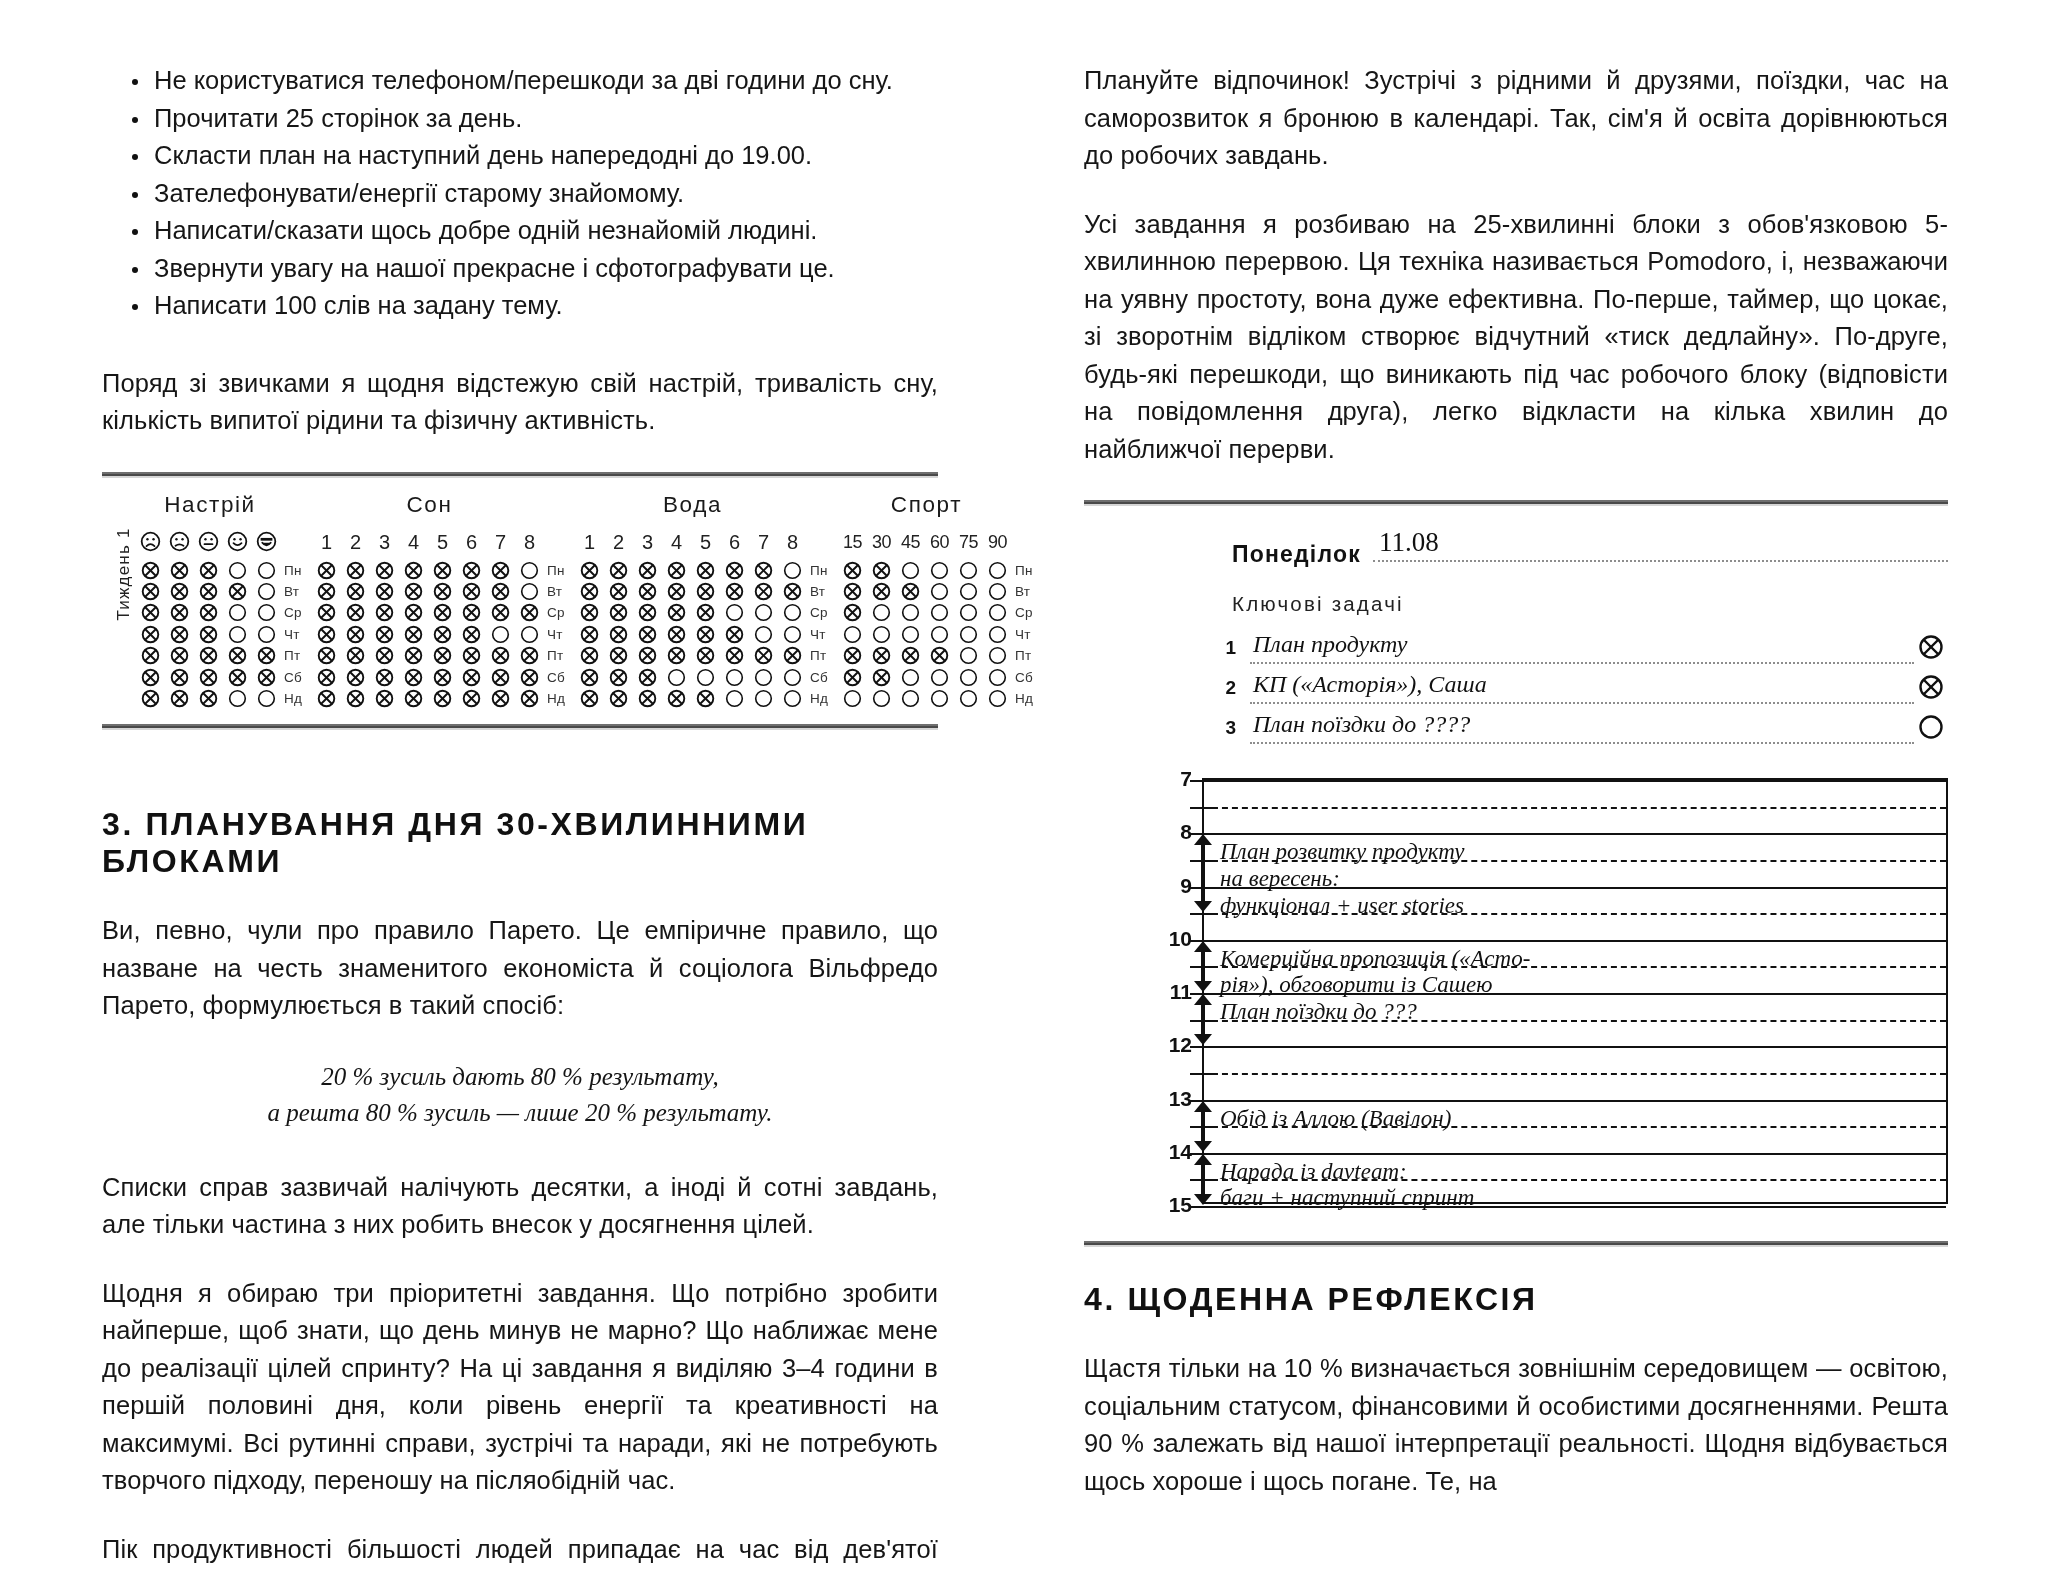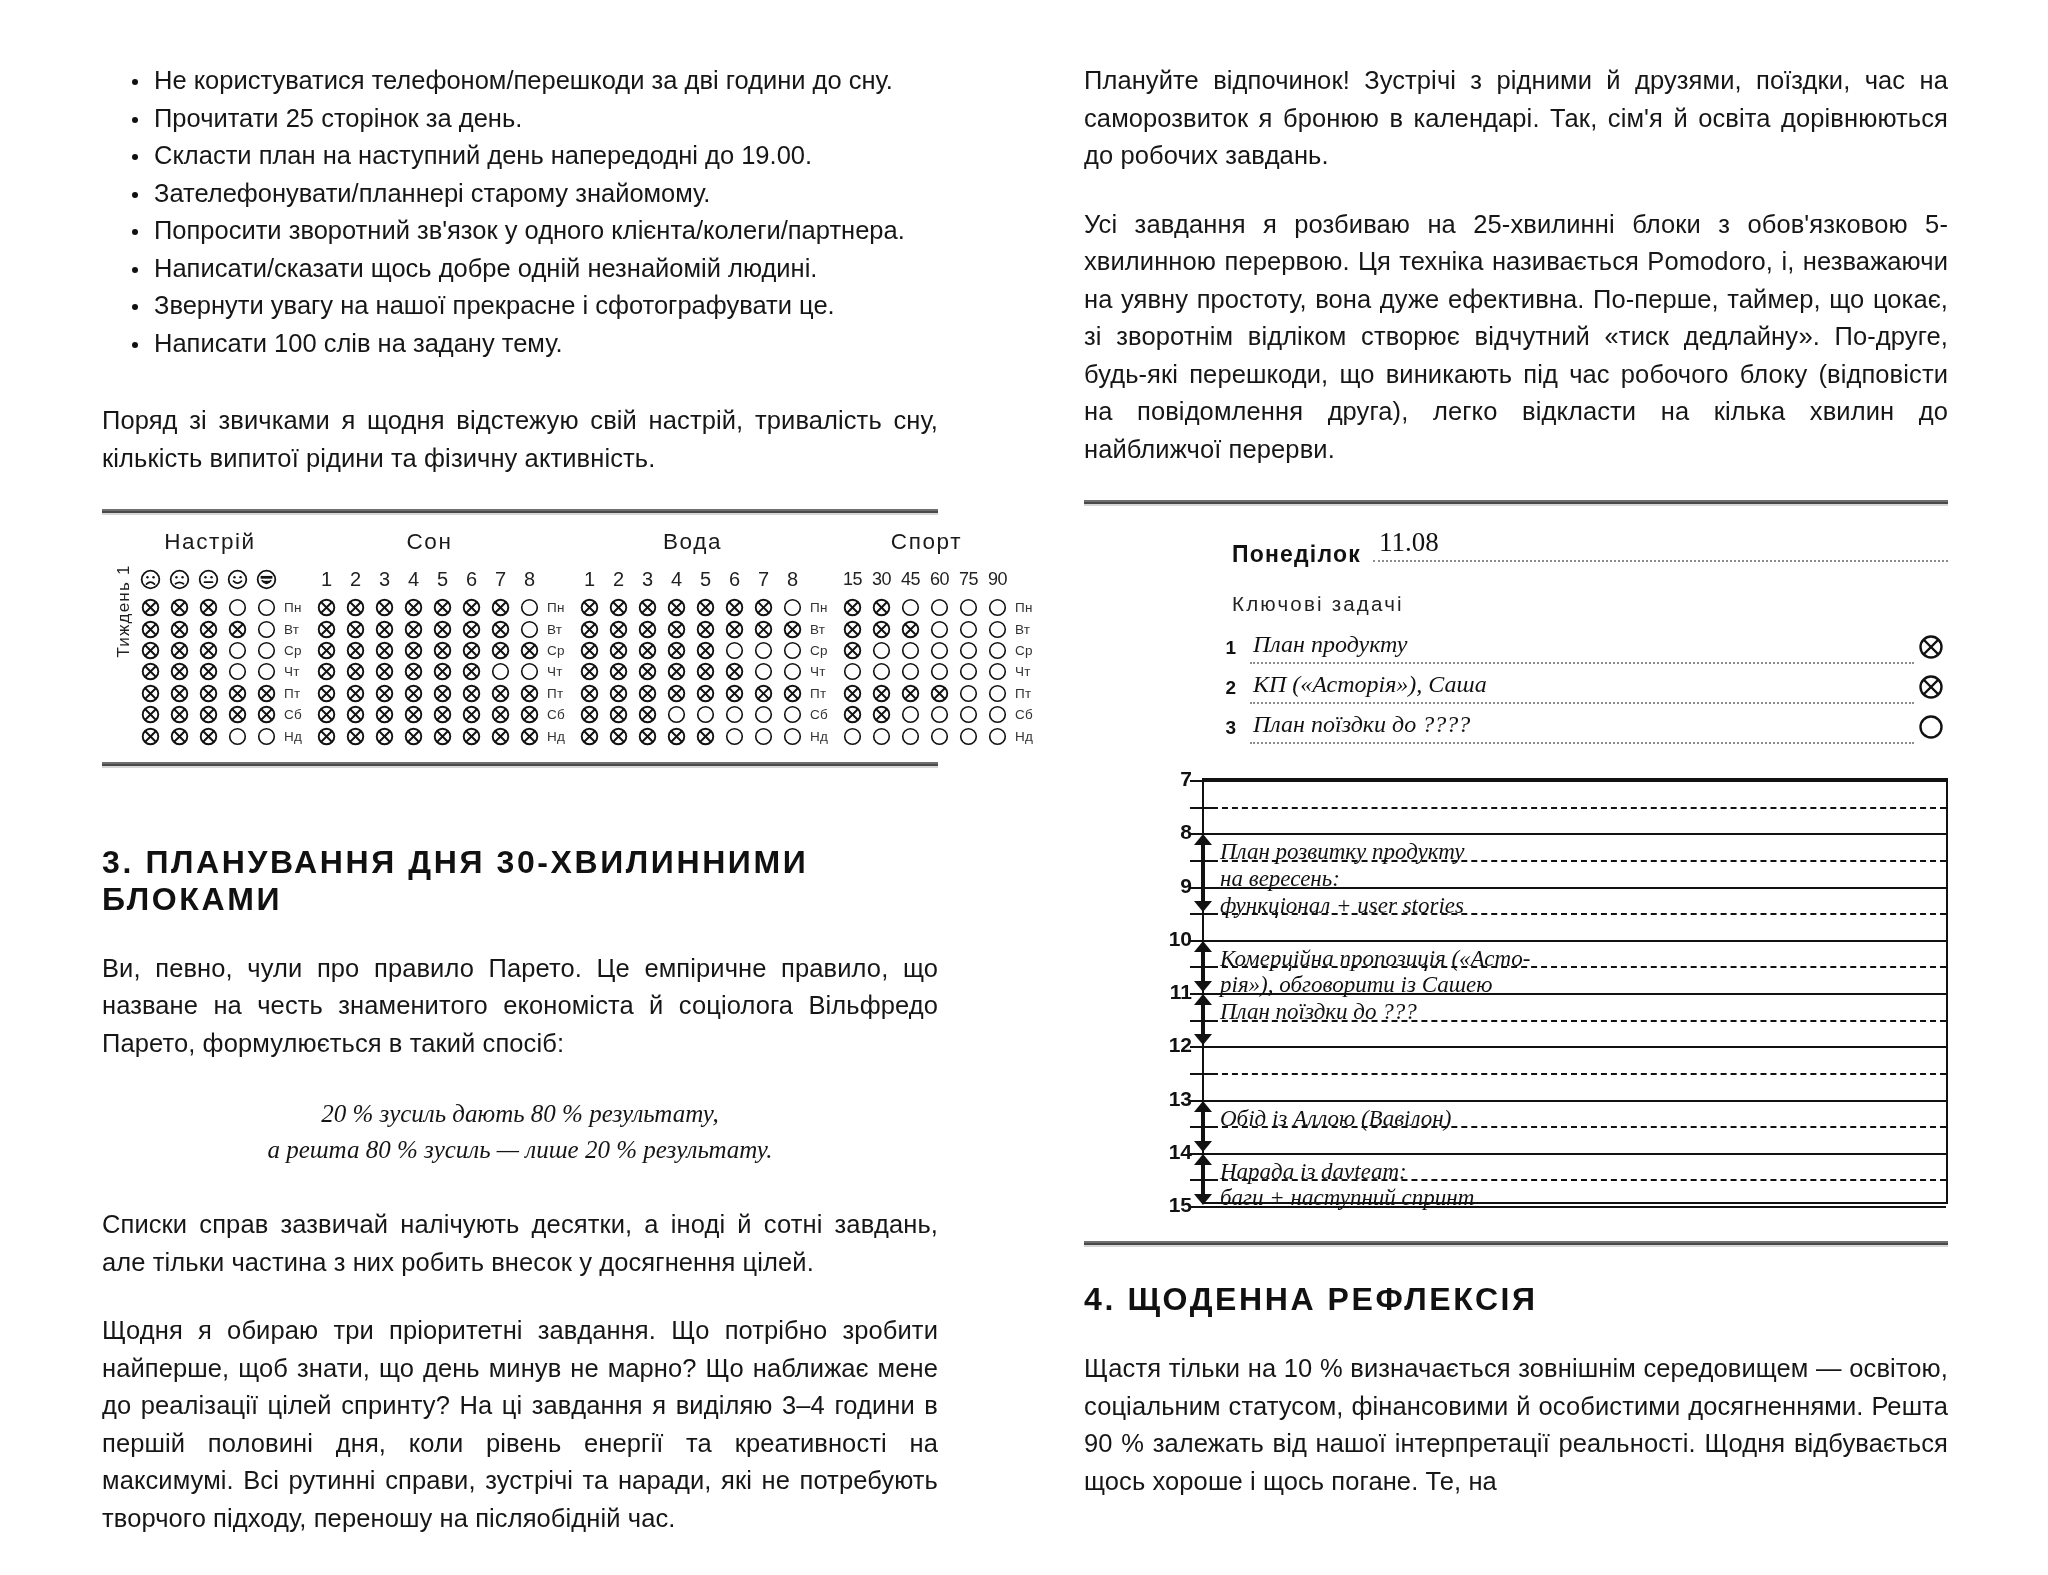"Зателефонувати/планнері старому" li { text: Зателефонувати/планнері -> Зателефонувати/енергії }
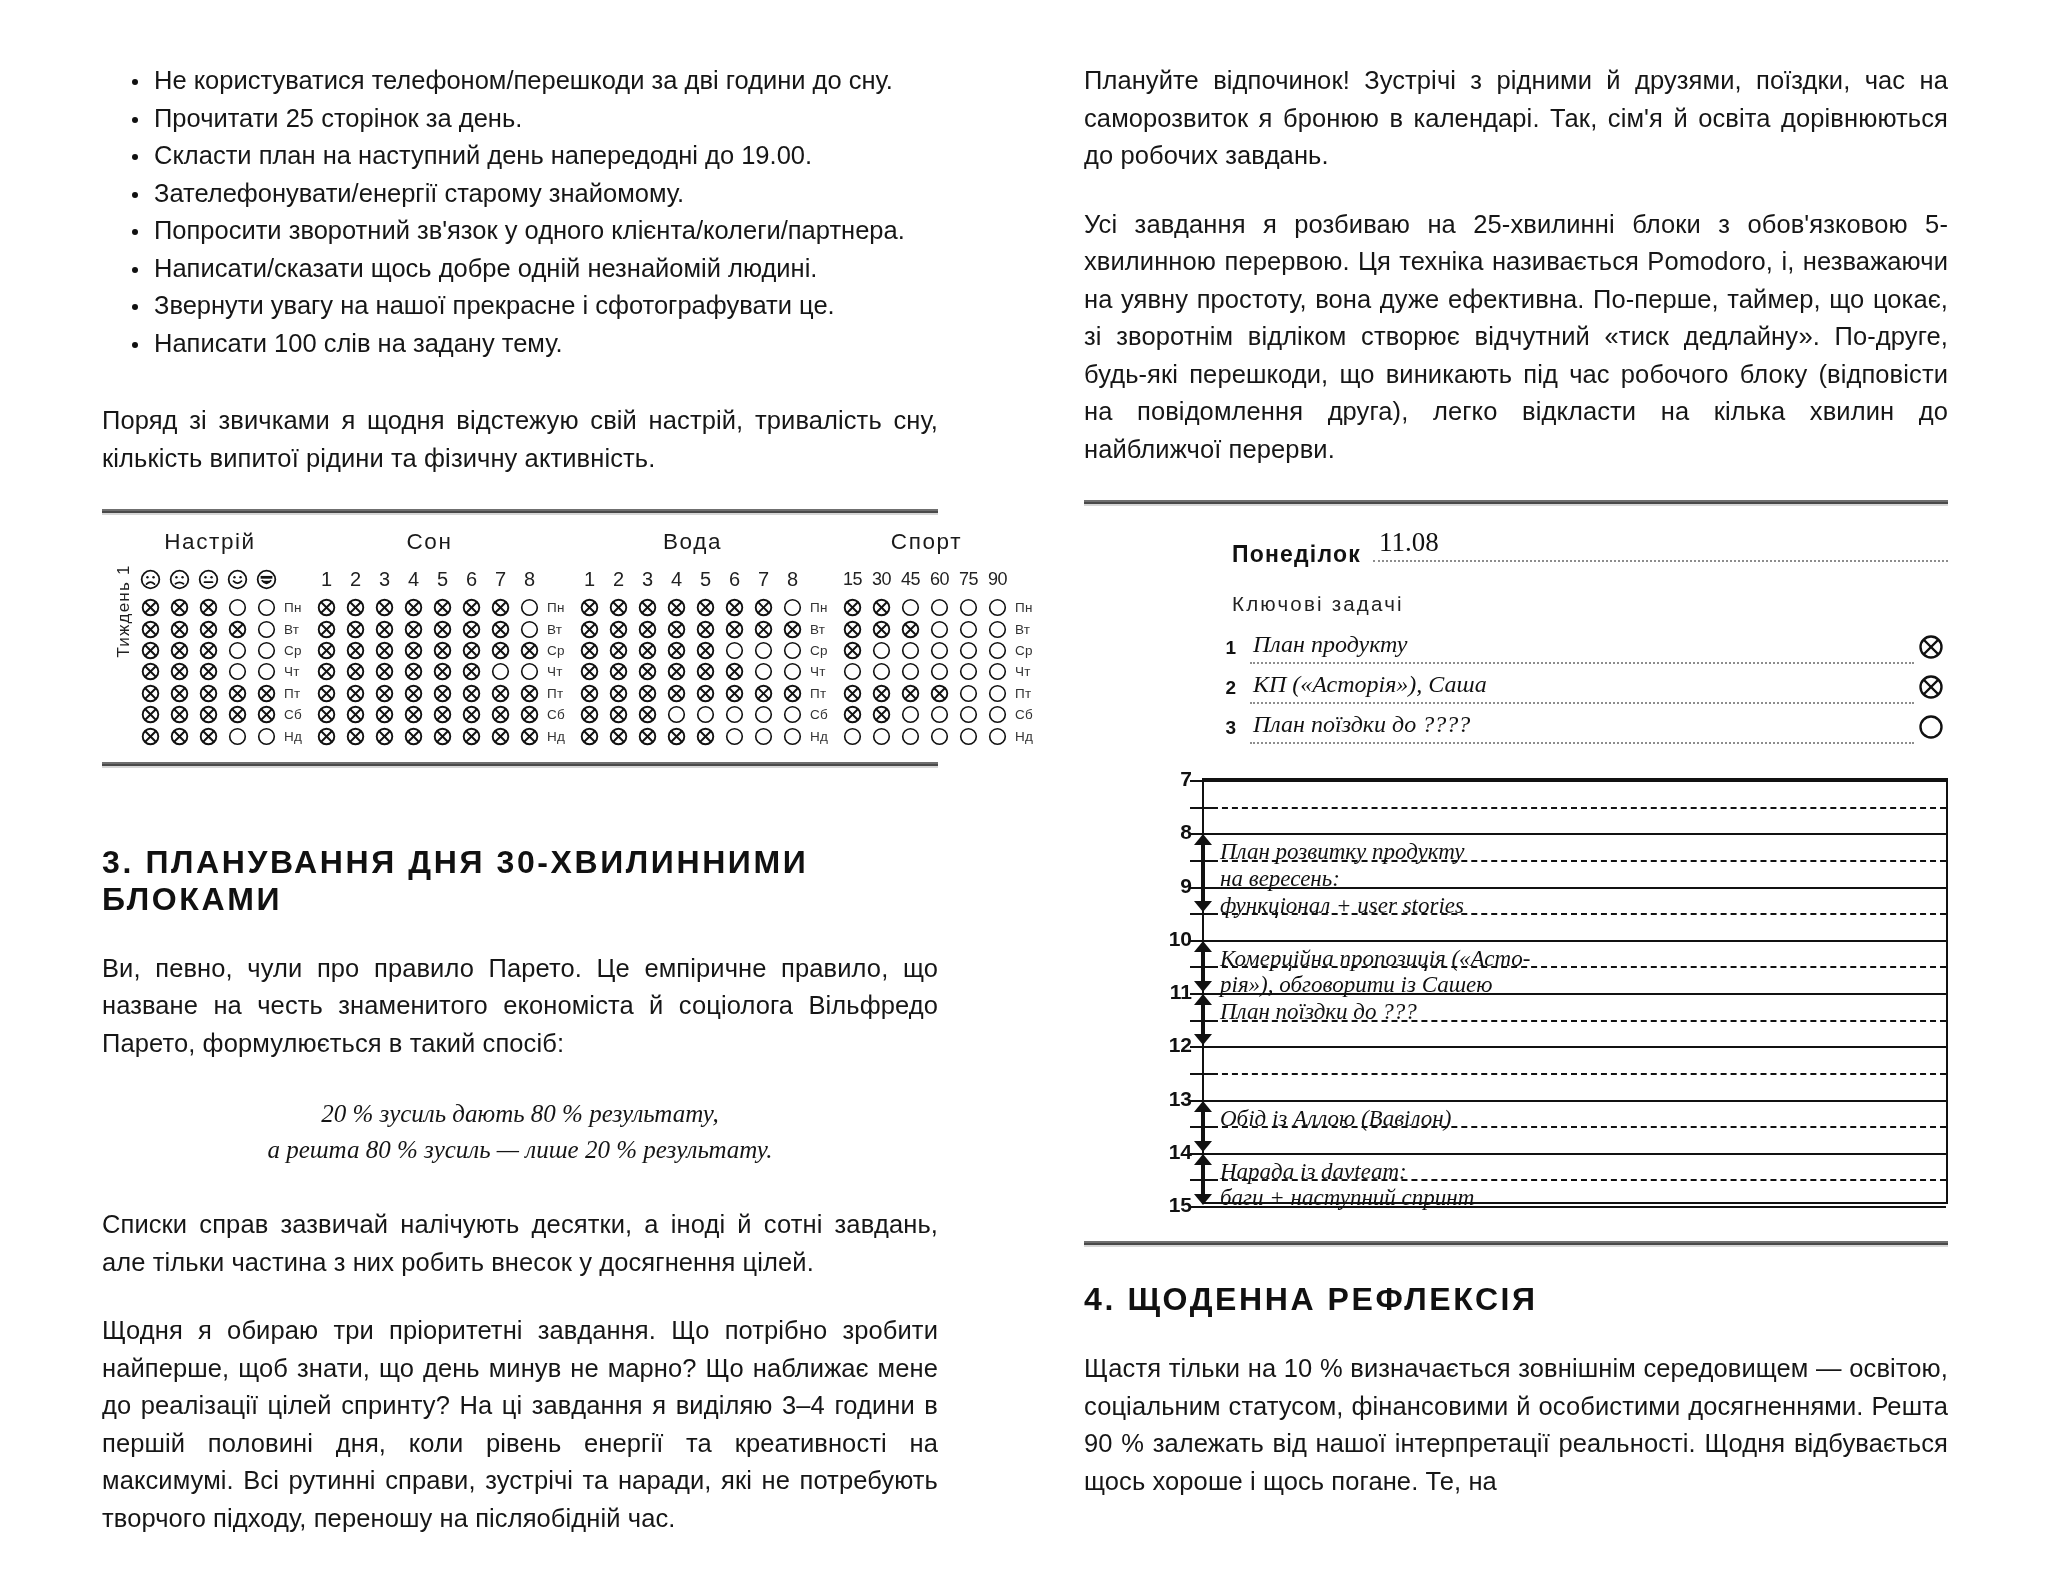"Попросити зворотний зв'язок у одного" li { html: <li>Попросити зворотний зв'язок у одного клієнта/колеги/партнера.</li> -> none }
